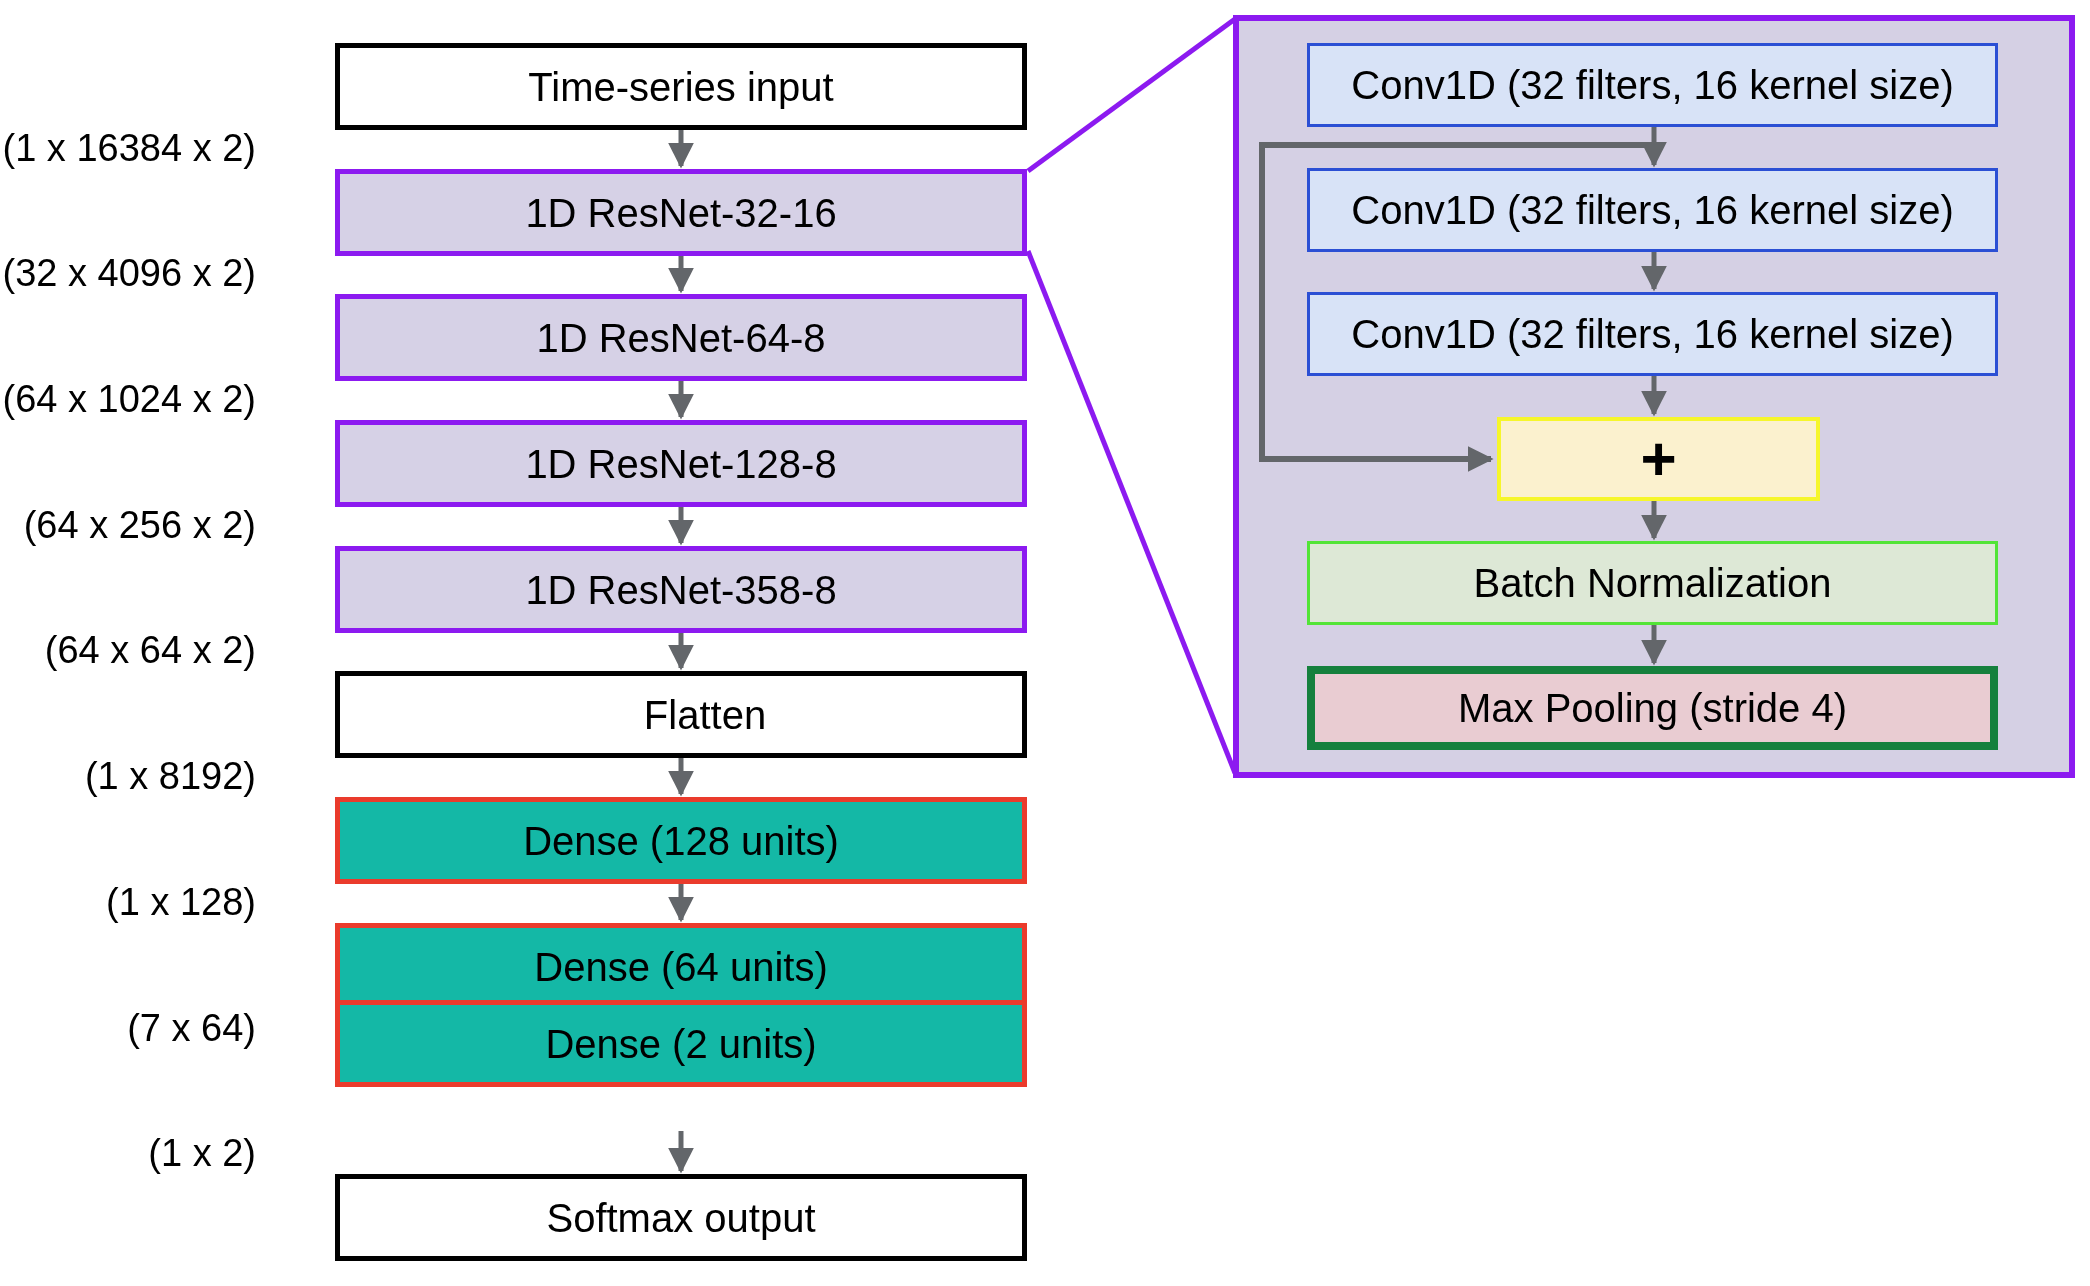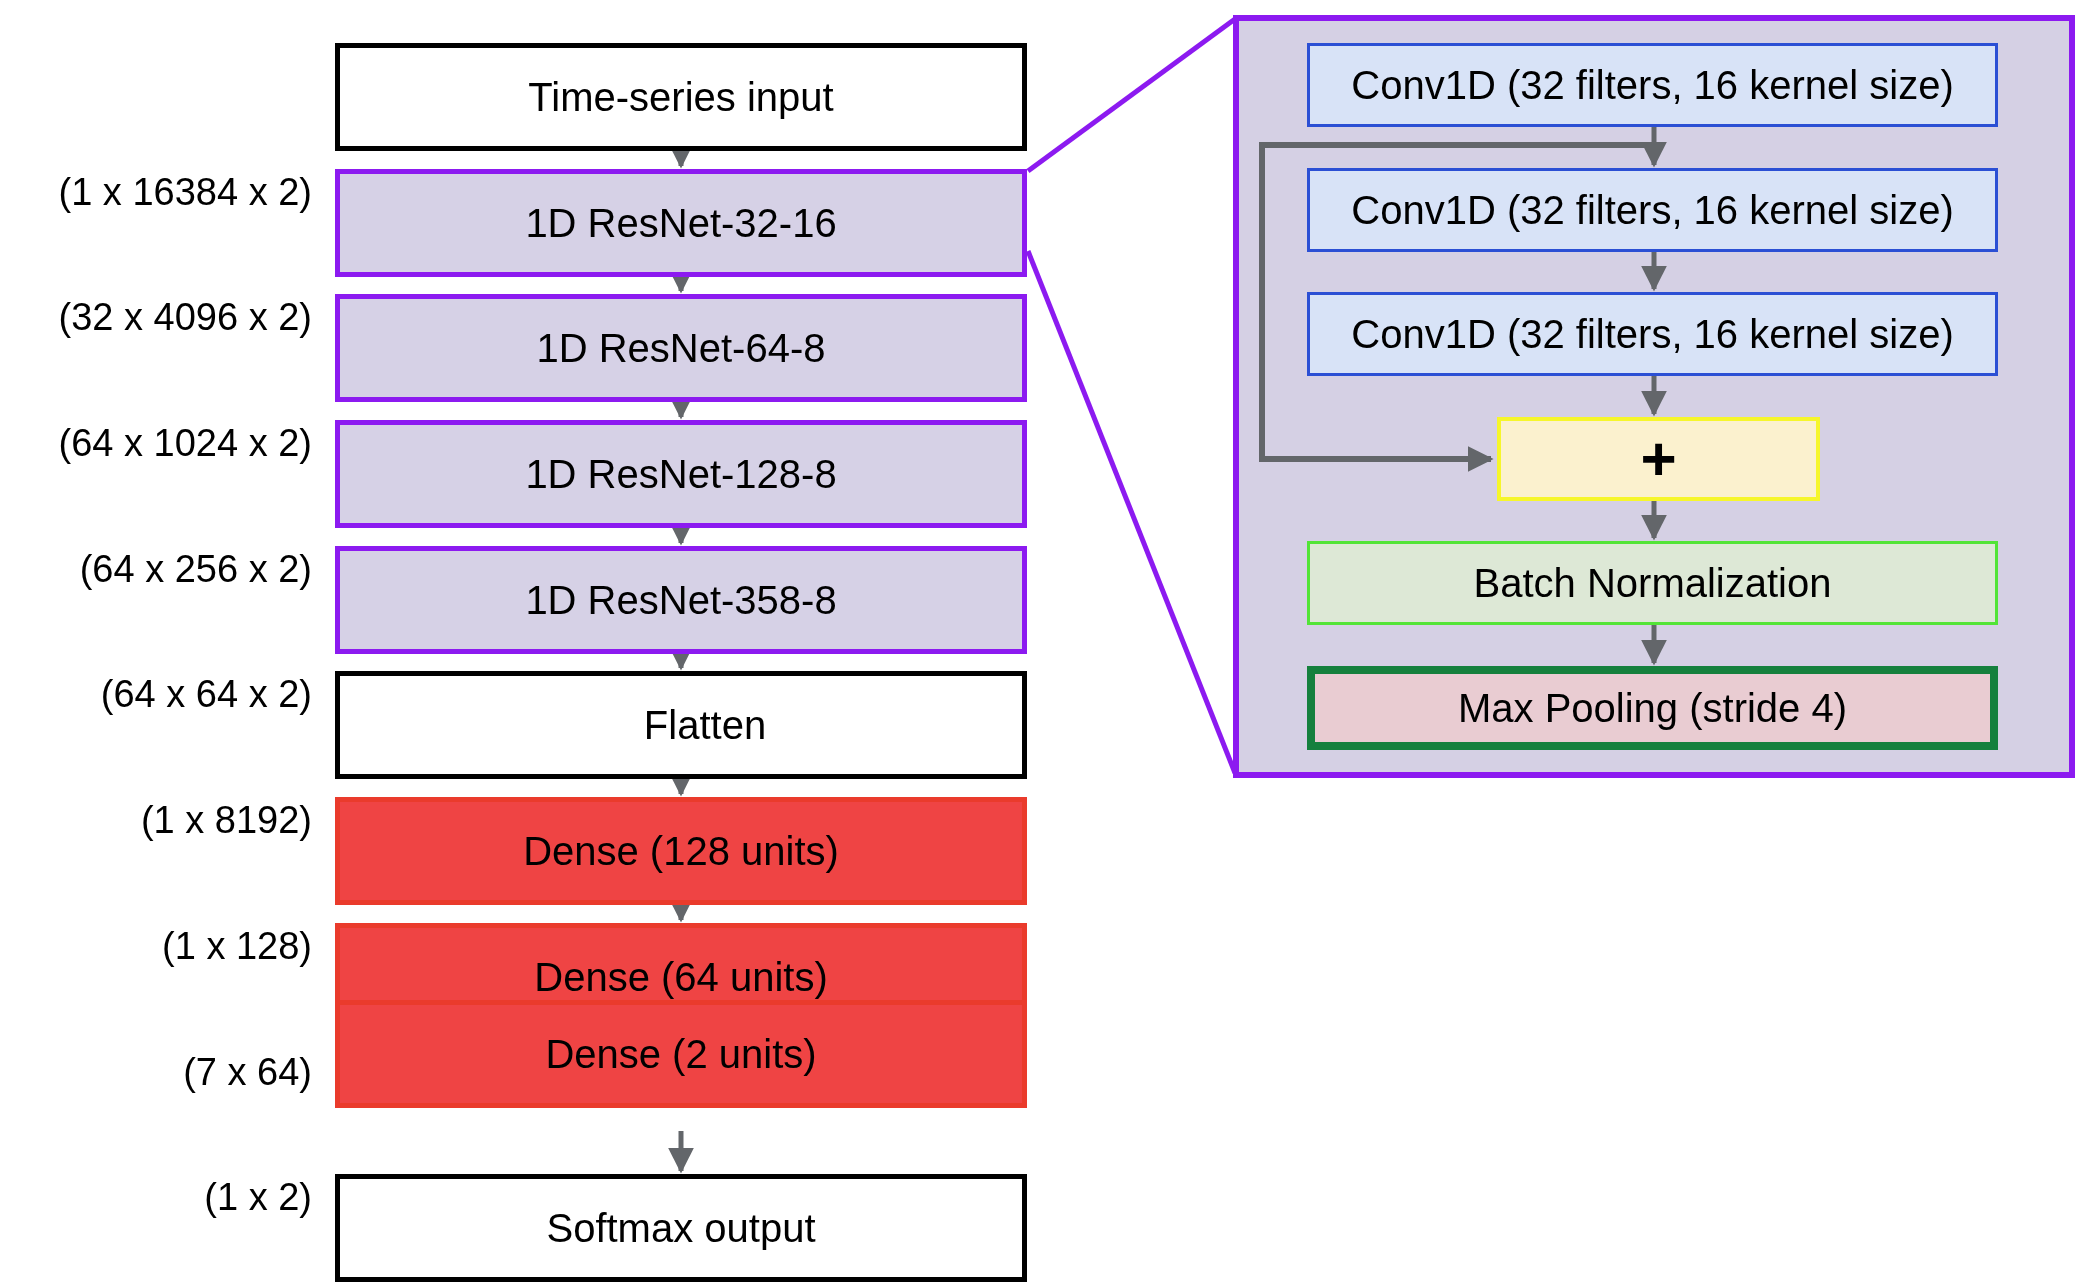"Time-series input" .nodebox { height: 108px -> 87px }
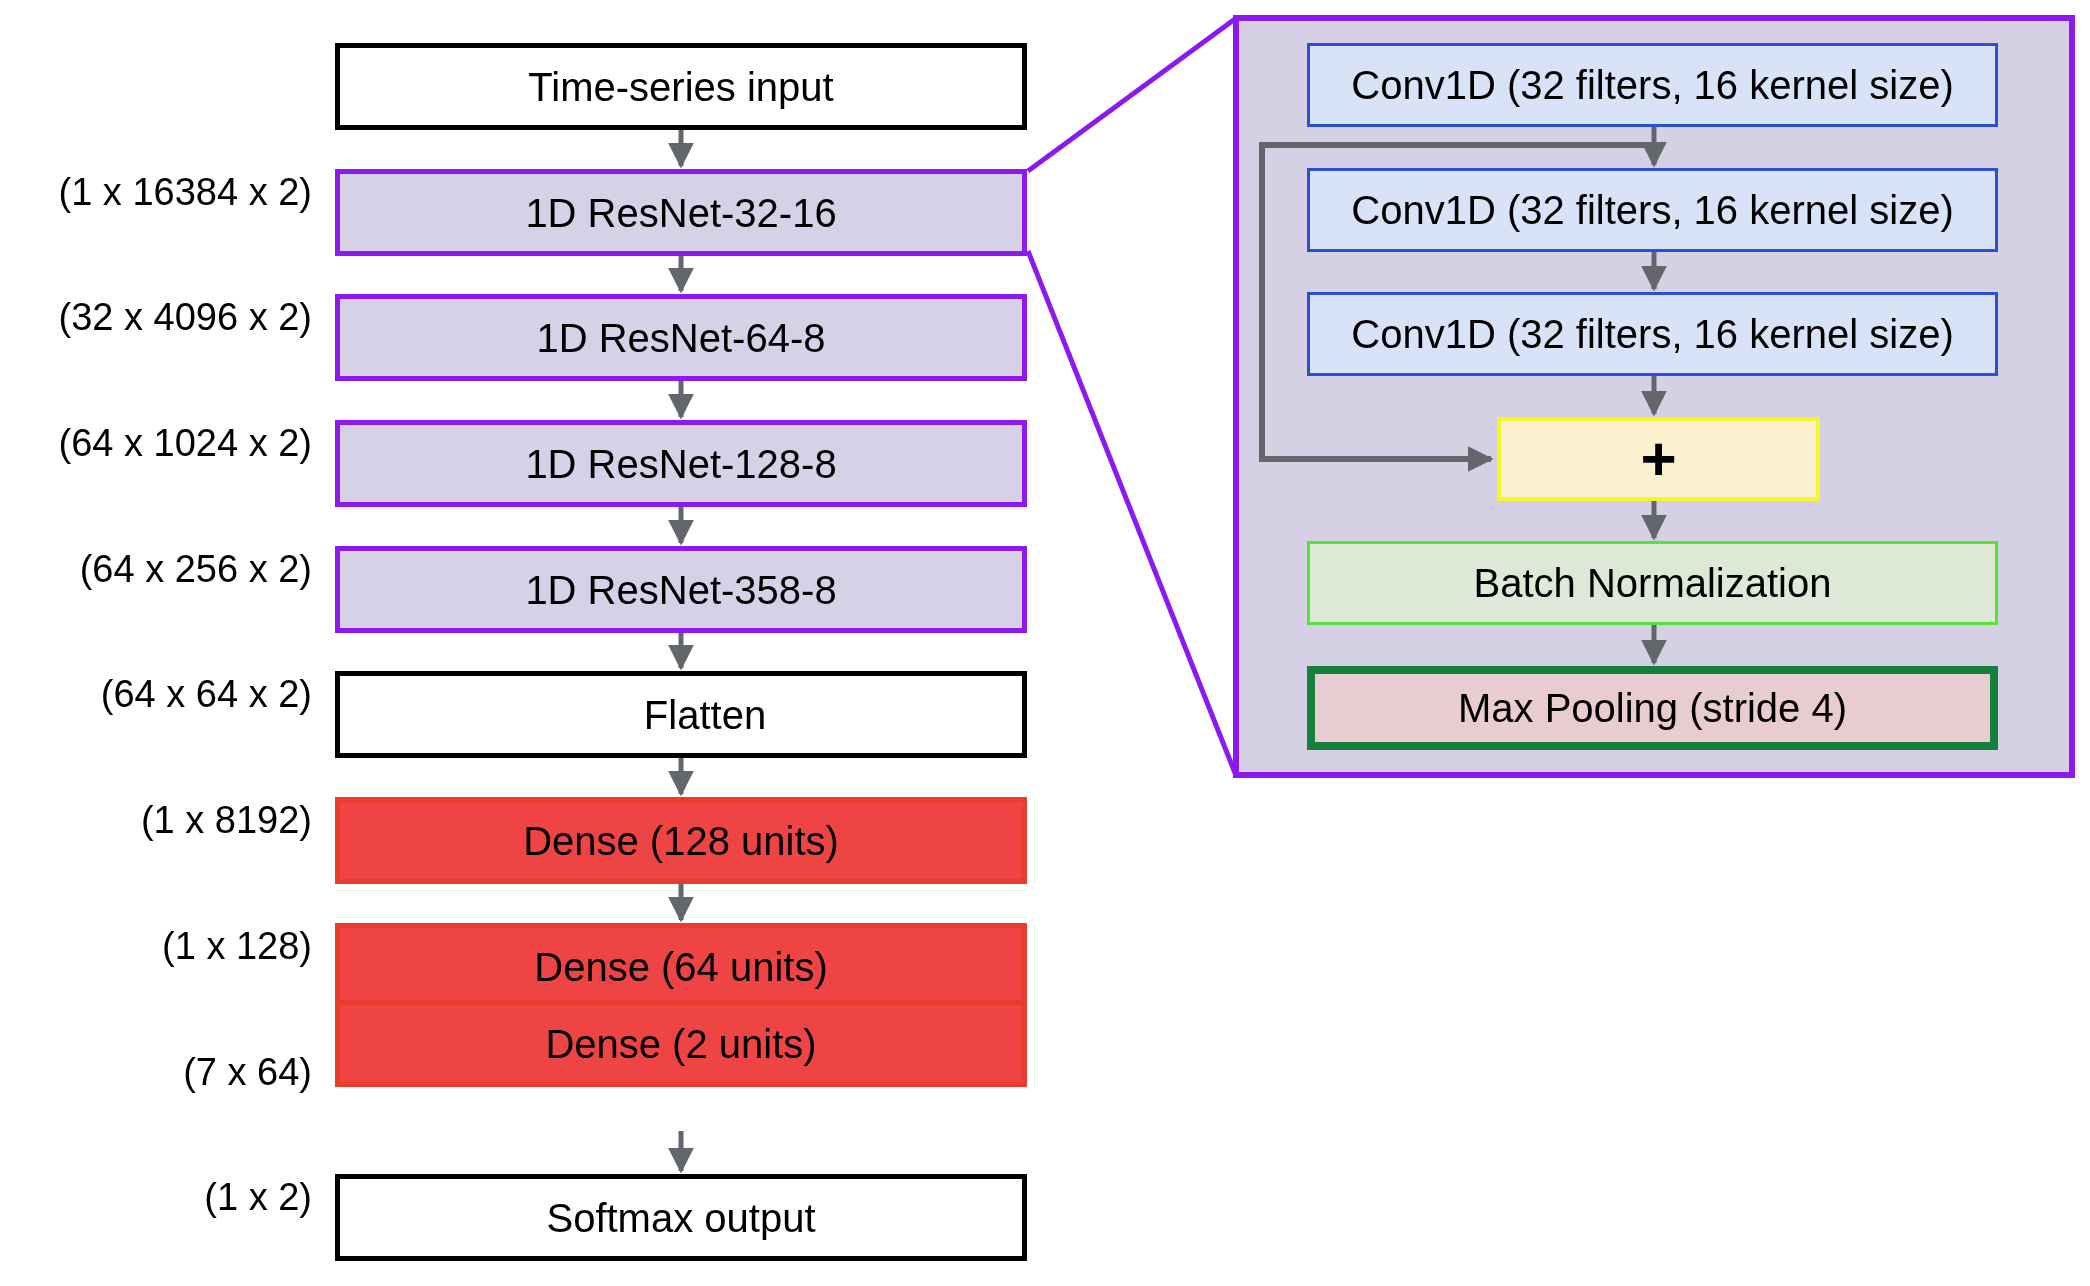"(1 x 16384 x 2)" .dim { margin-top: 44px -> none; right: 1778px -> 1834px }
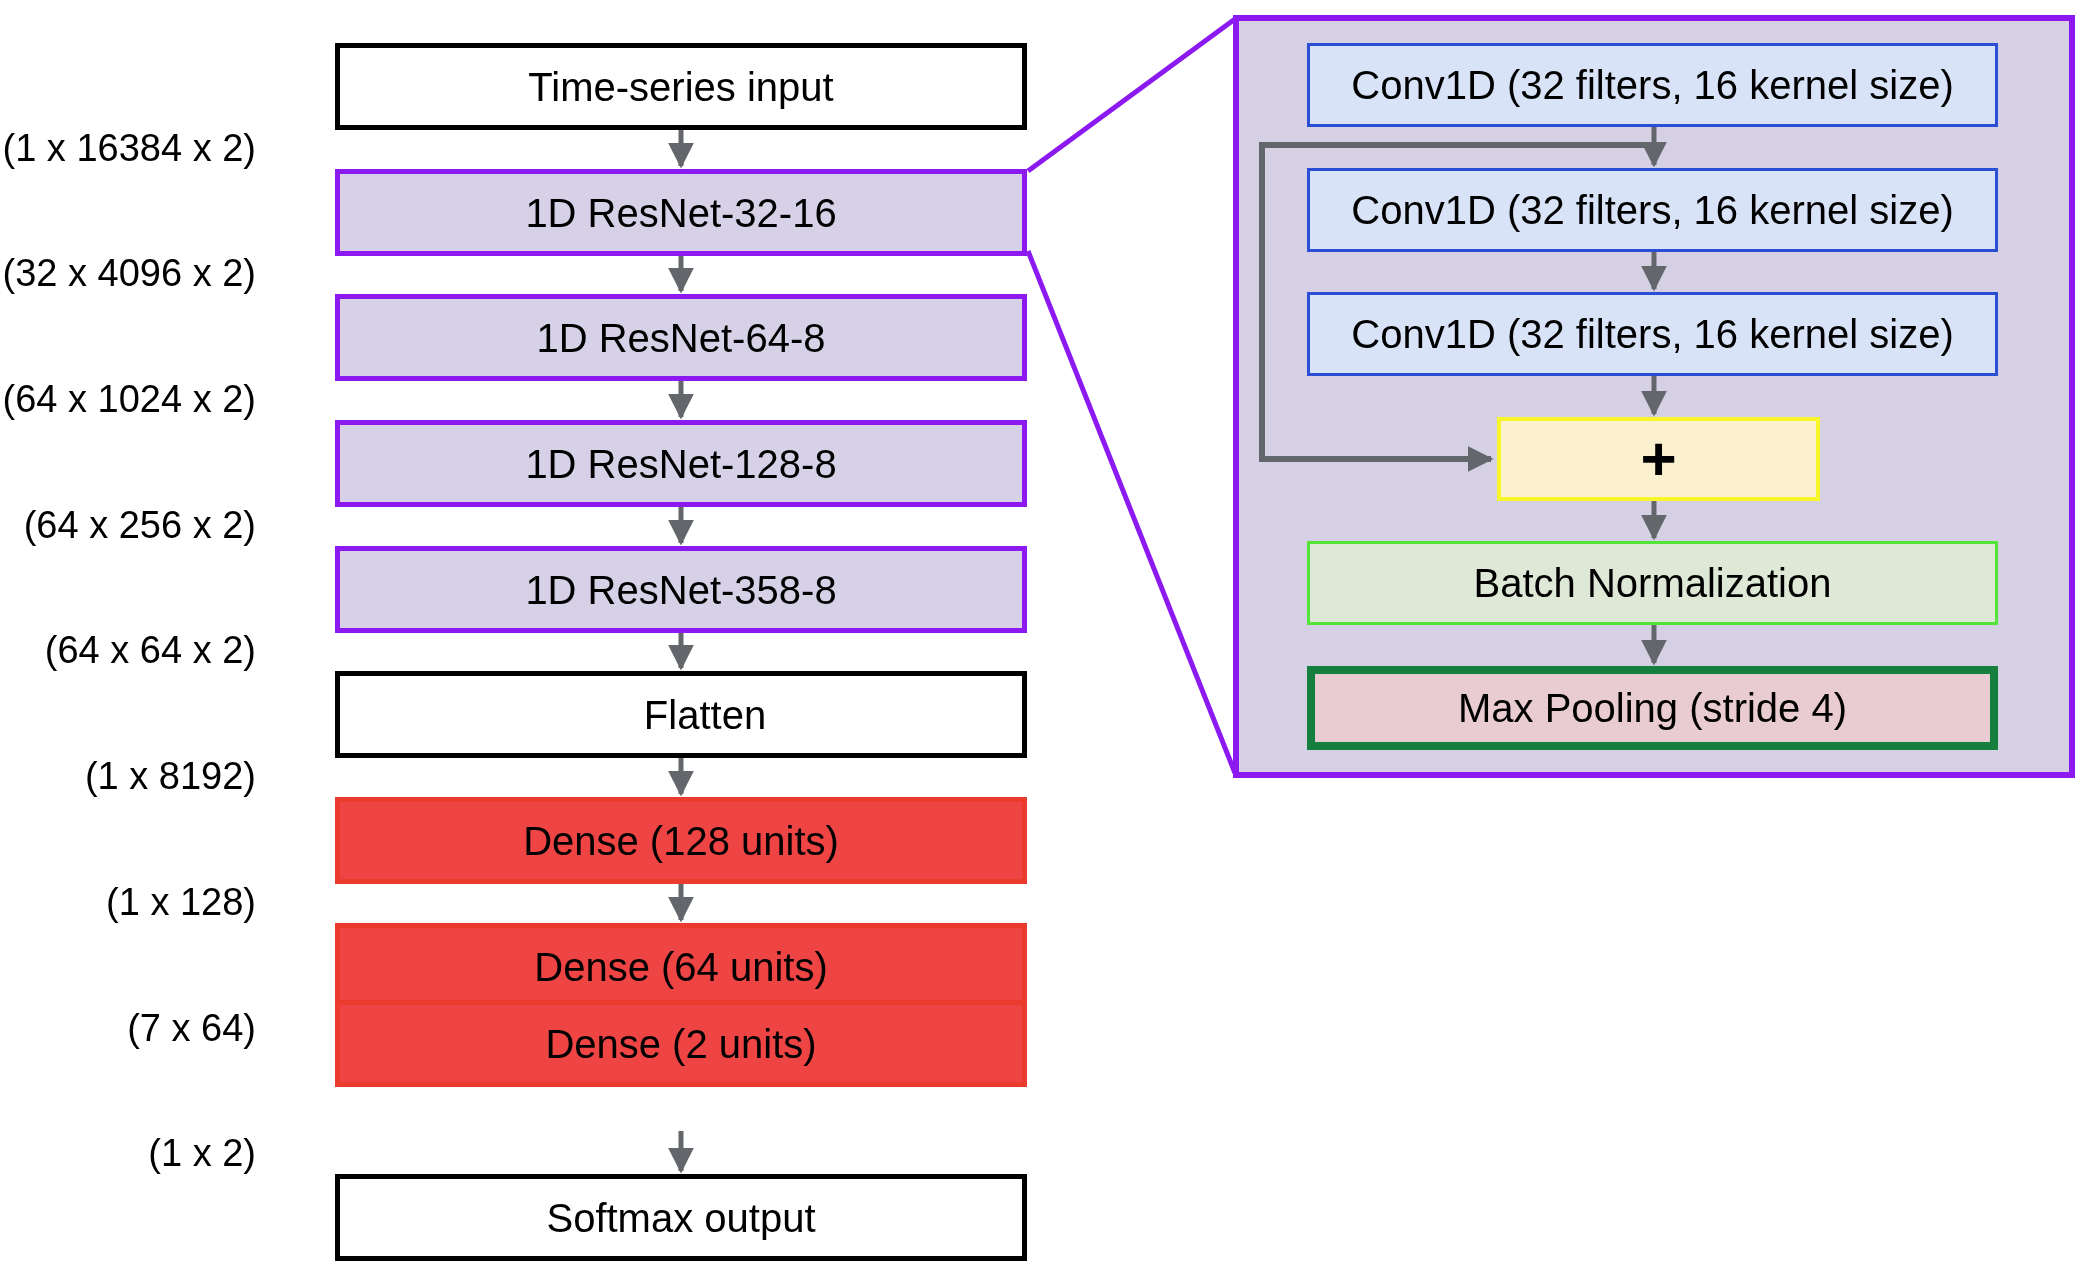"Dense (128 units)" .b-dense { background: #ef4444 -> #14b8a6 }
